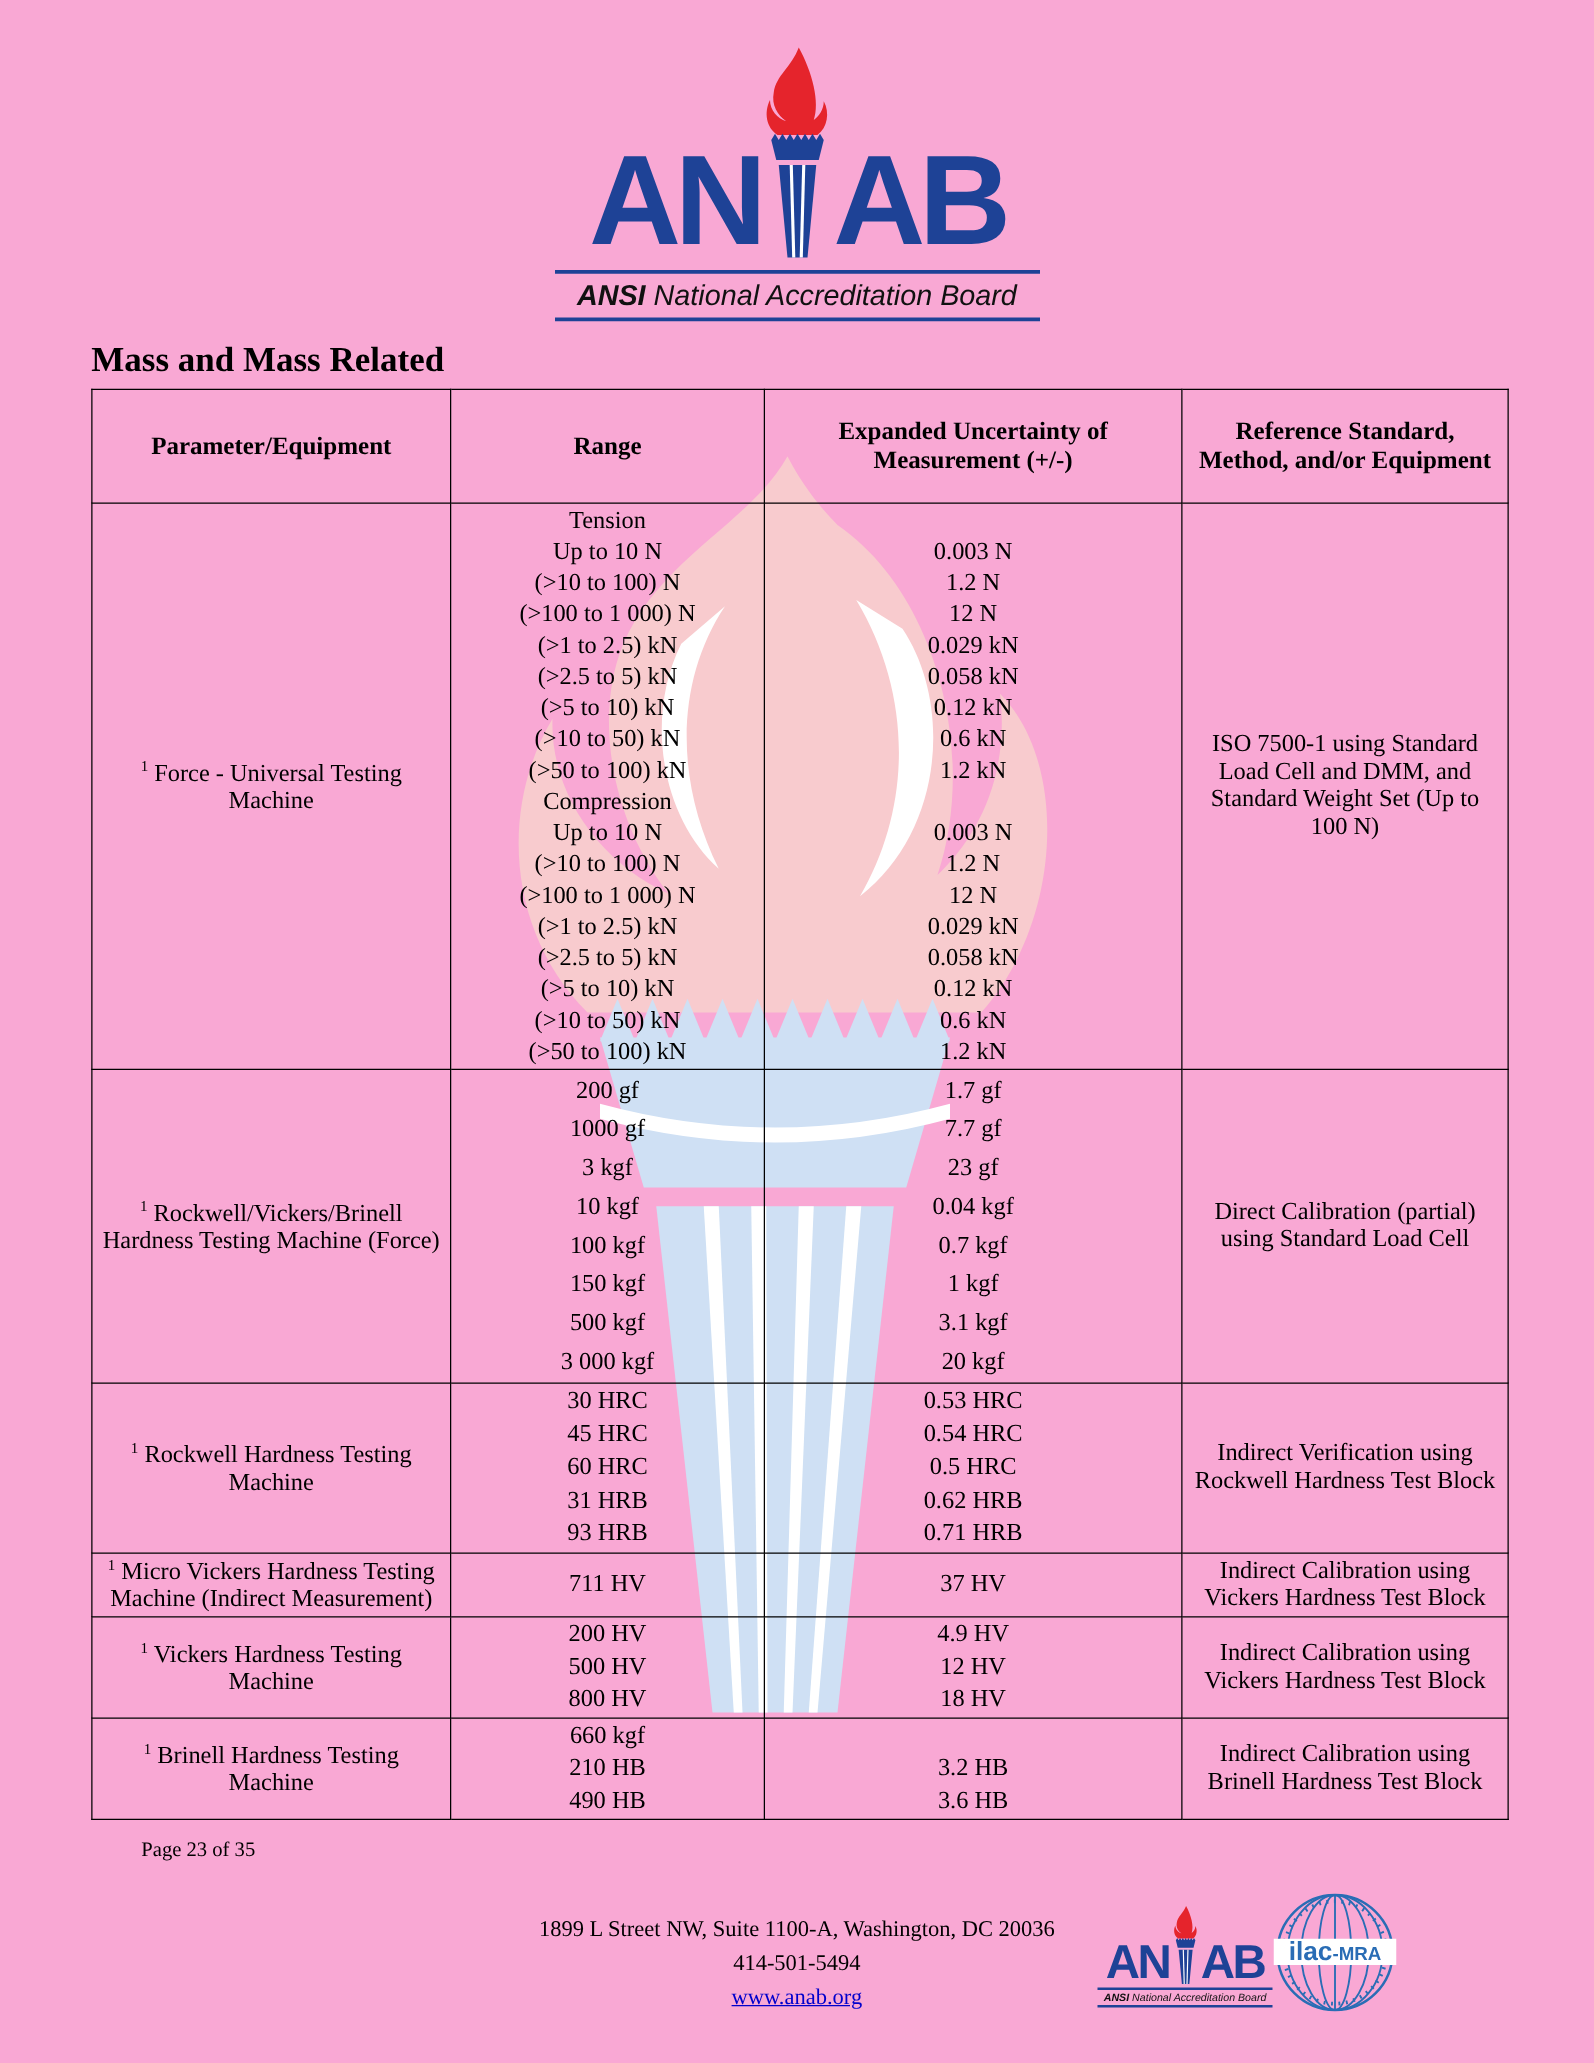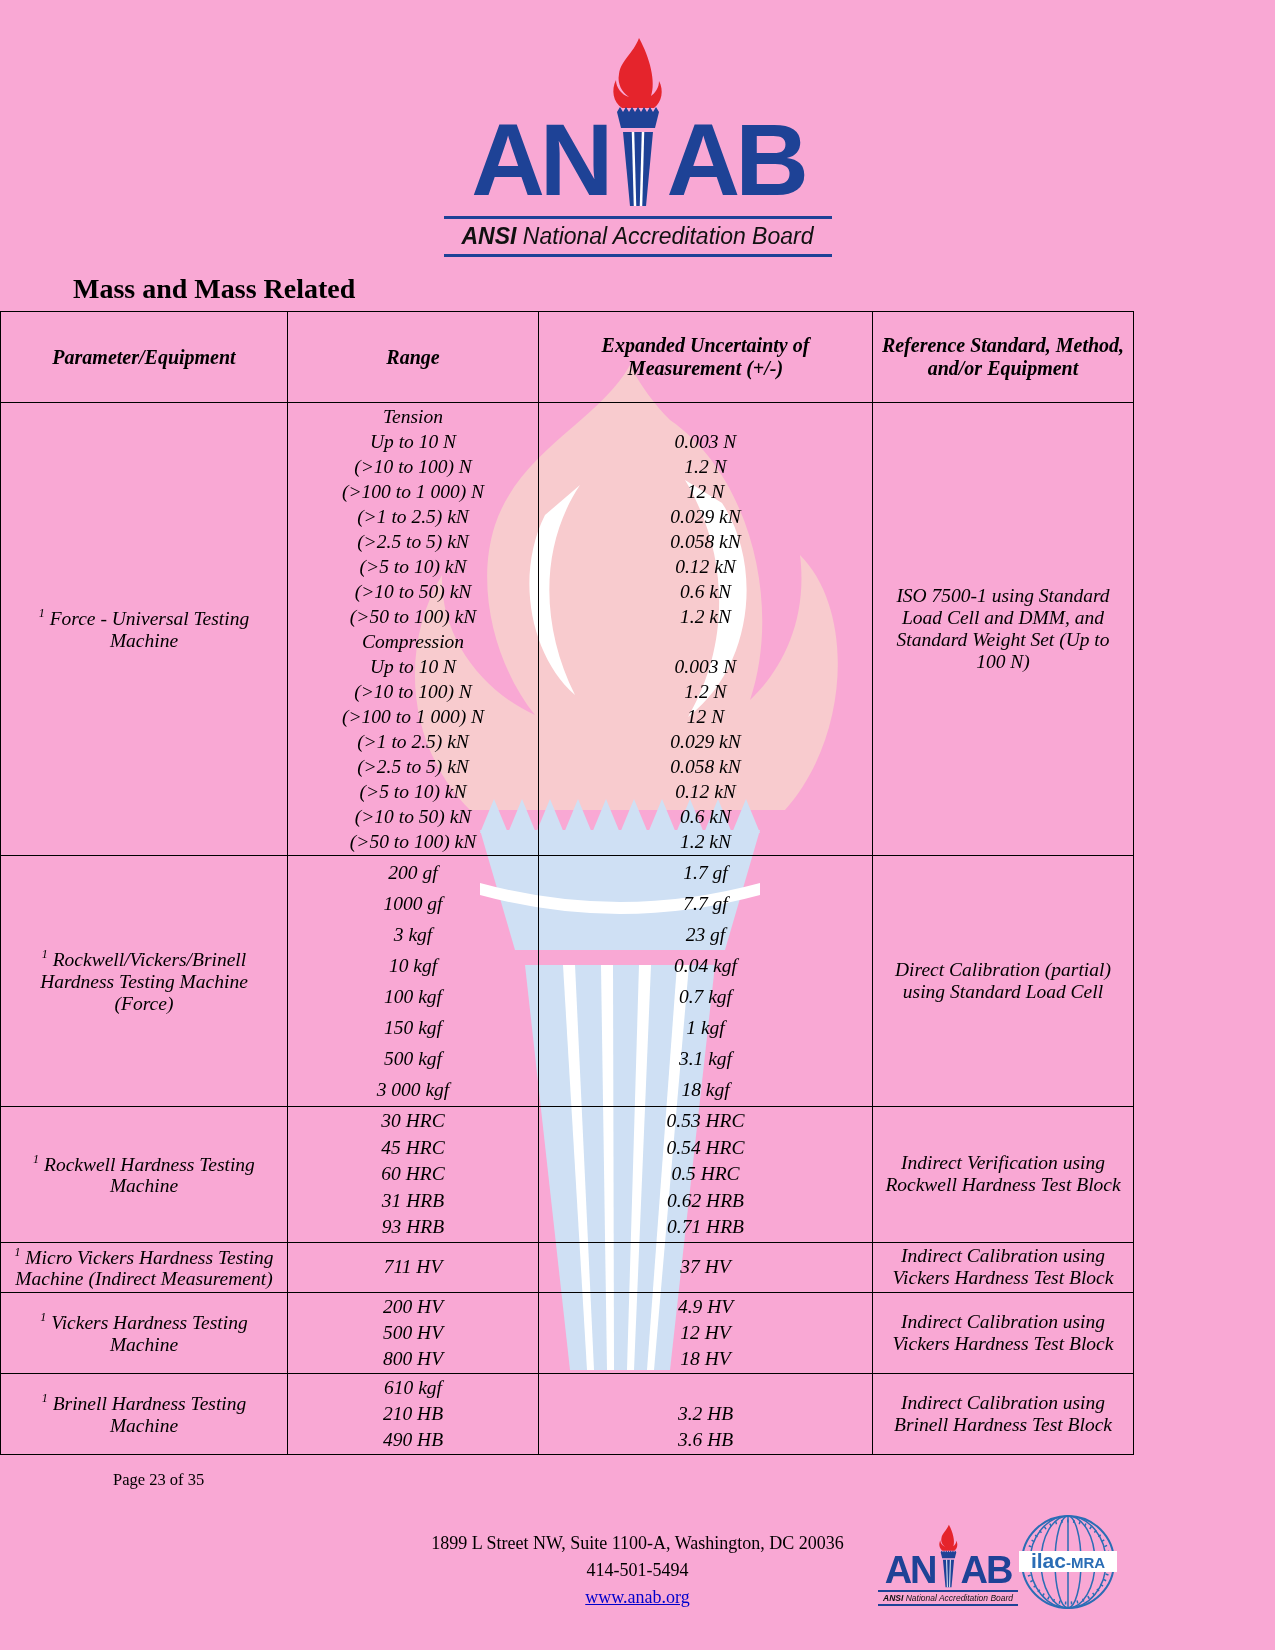"Parameter/Equipment" table.scope { font-style: italic -> none; margin-left: none -> 73px }
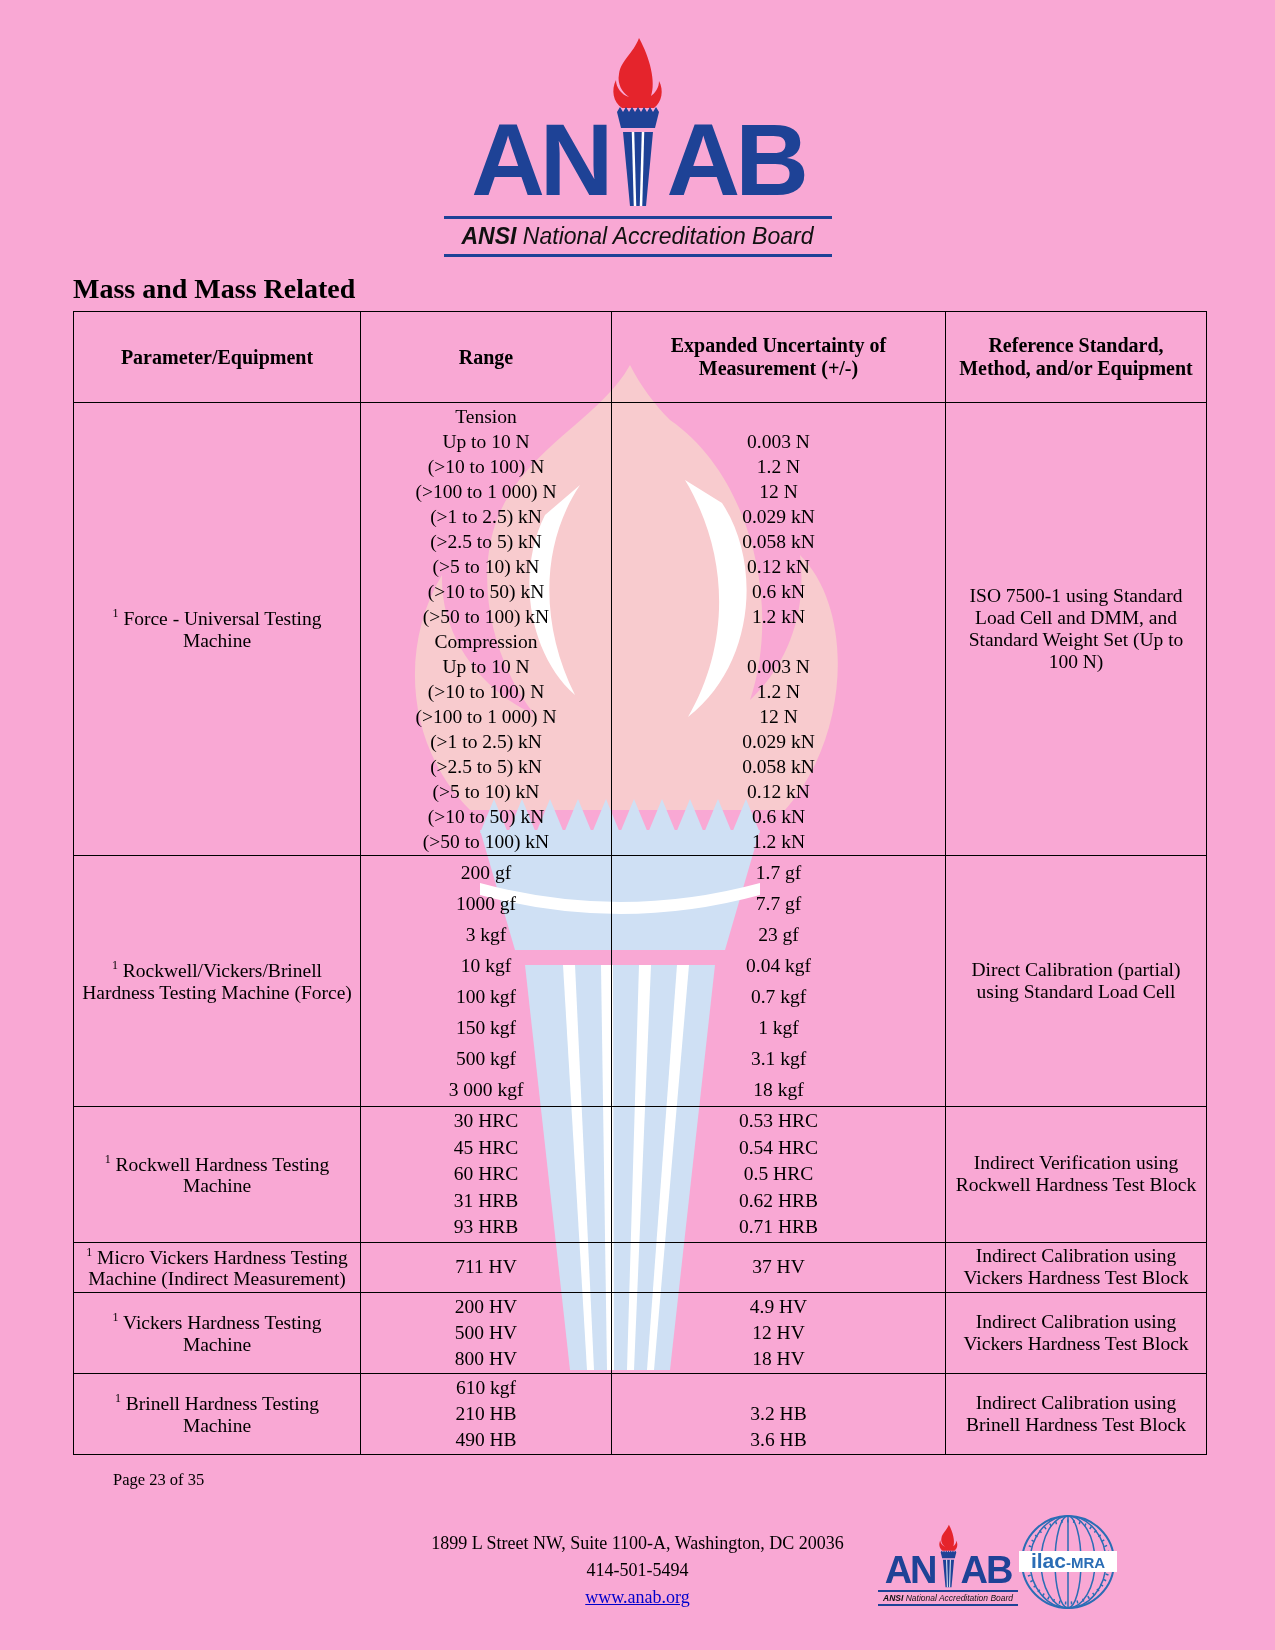"18 kgf" div.line { text: 18 -> 20 }
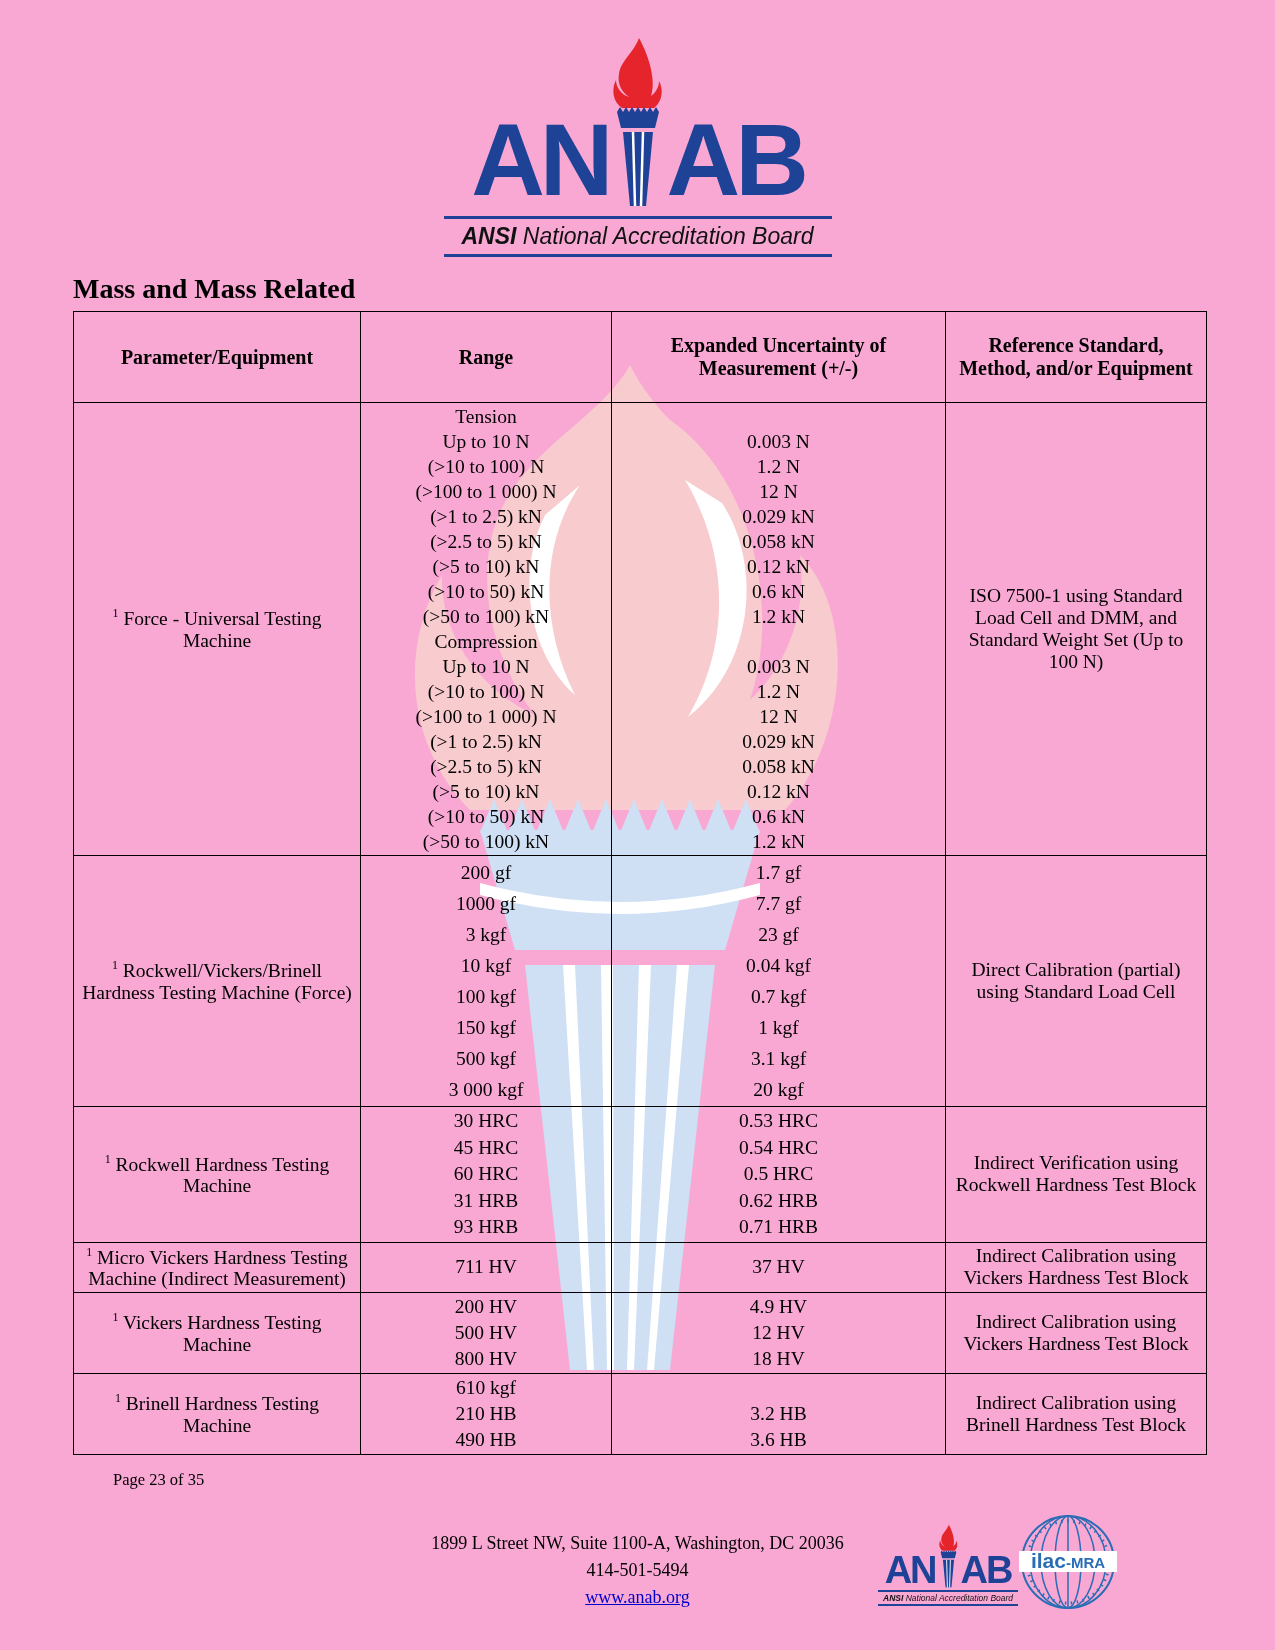"610 kgf" div.line { text: 610 -> 660 }
